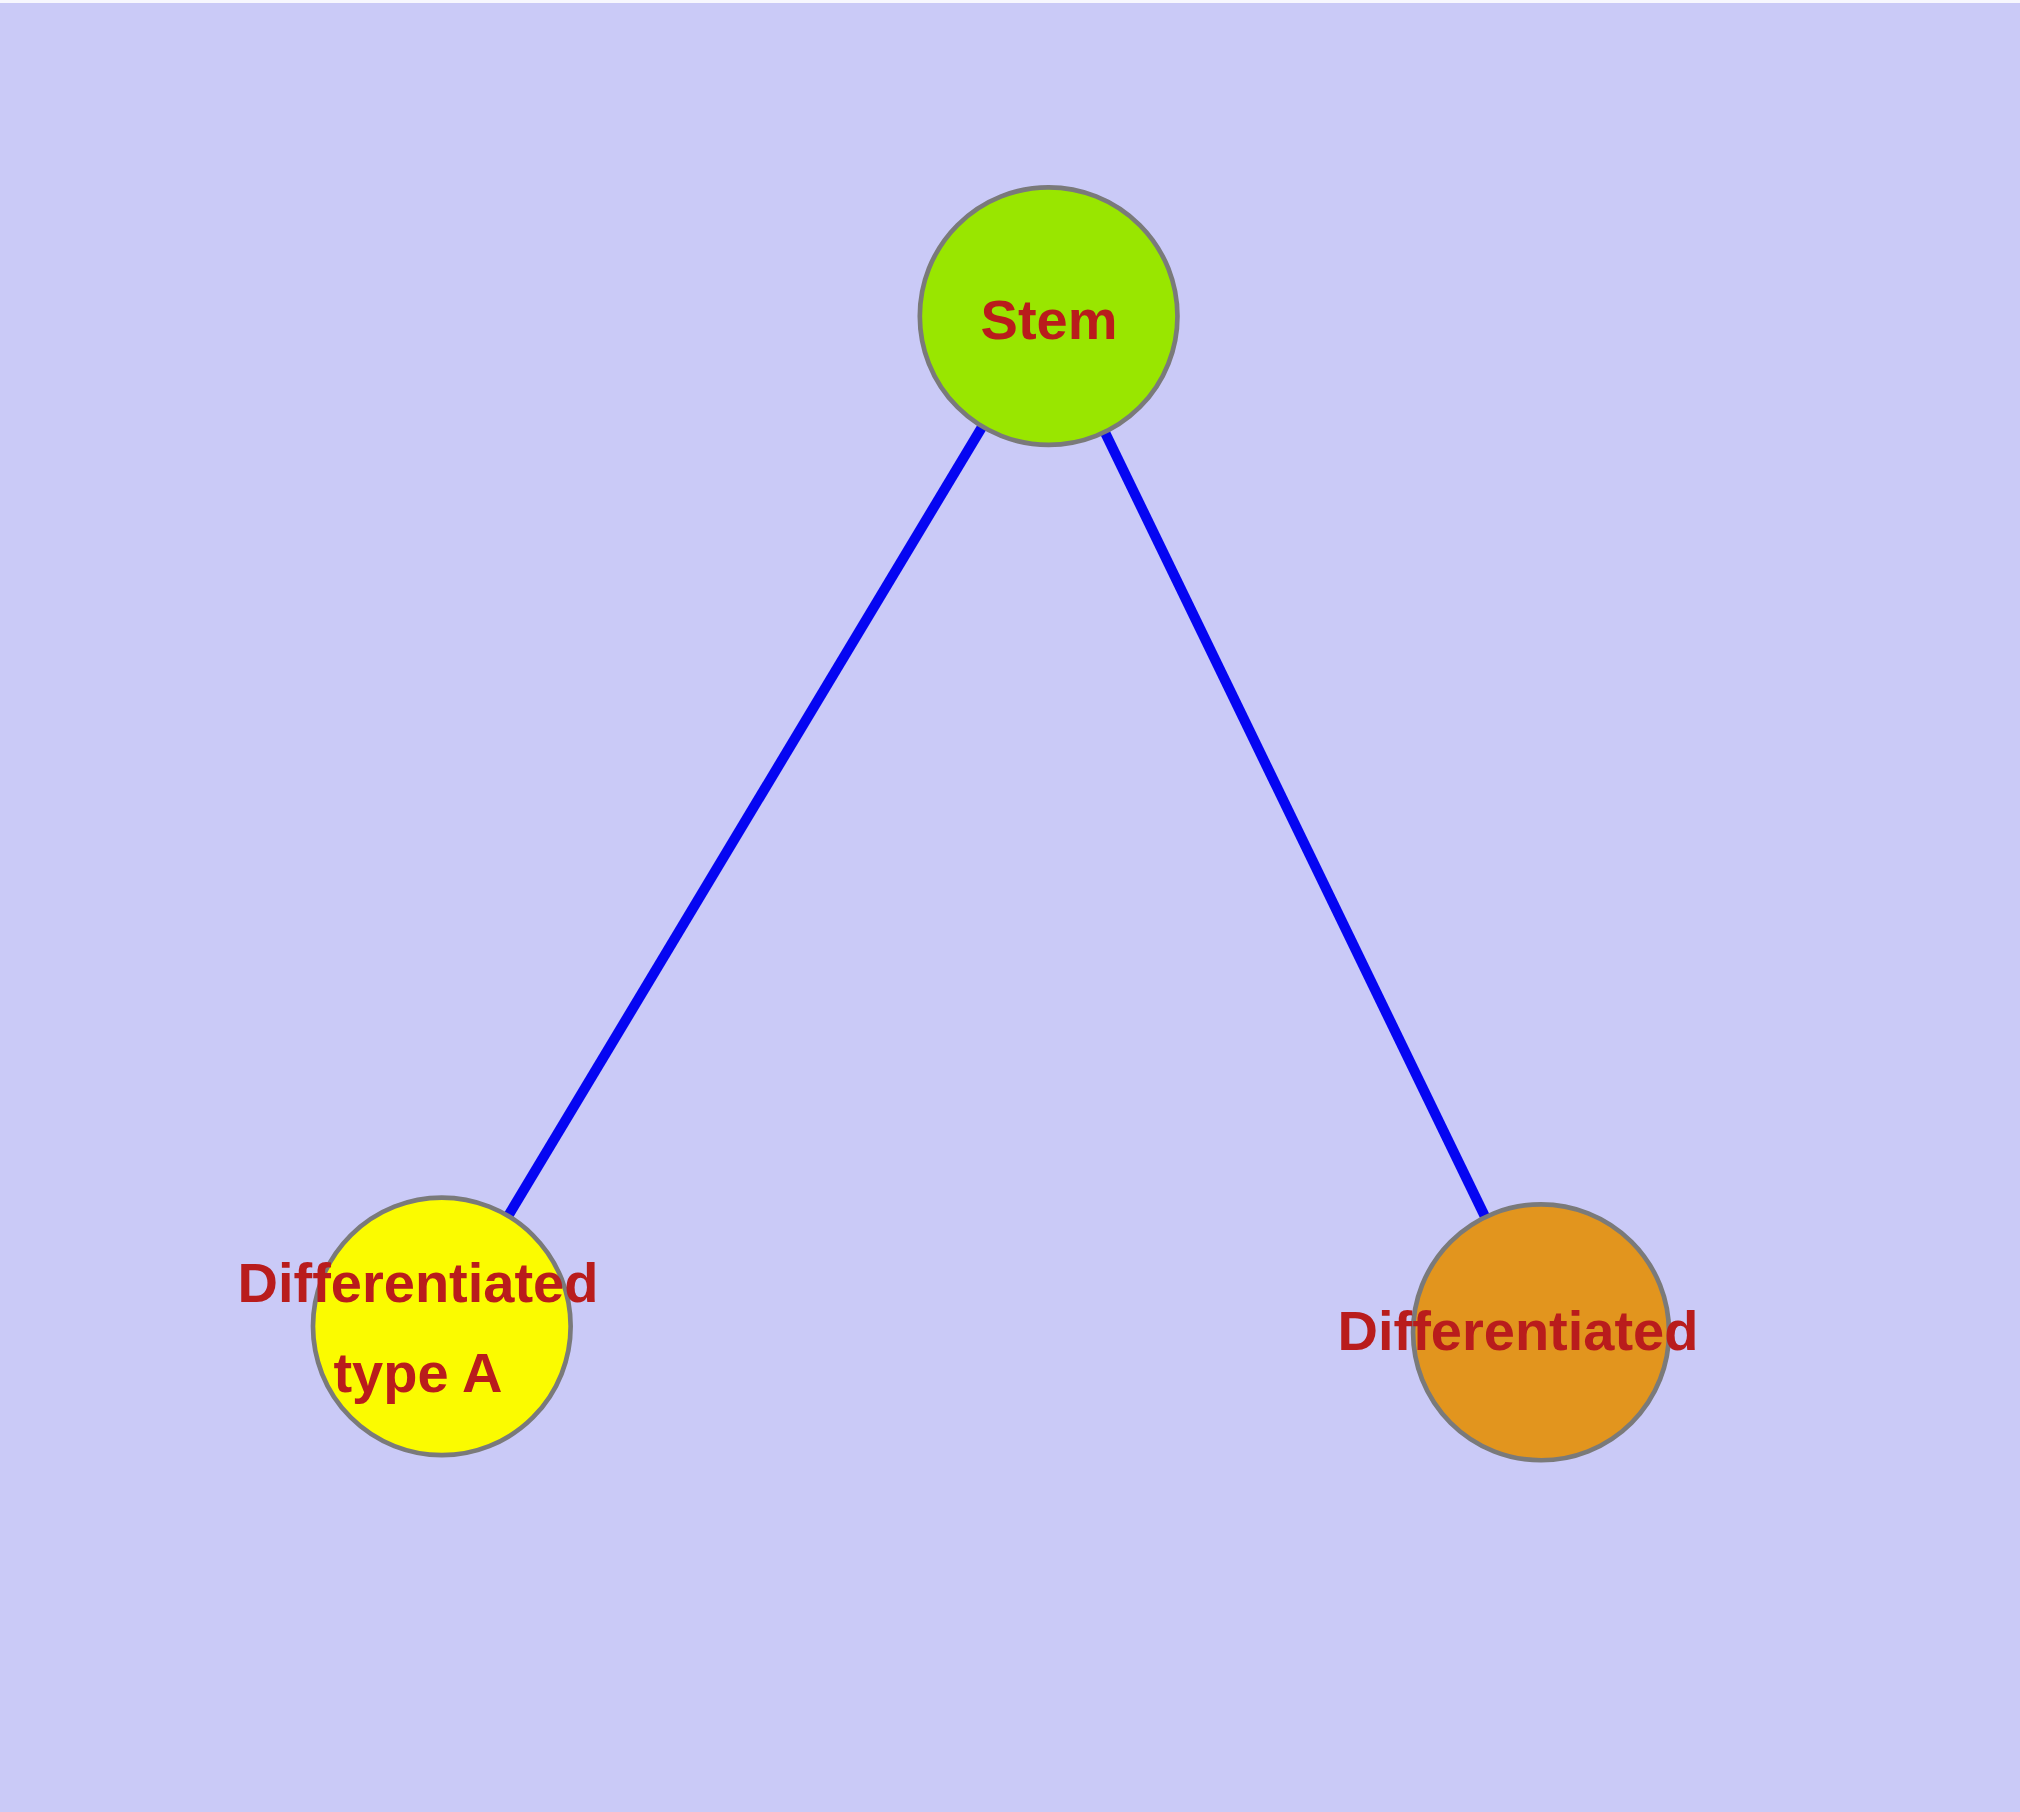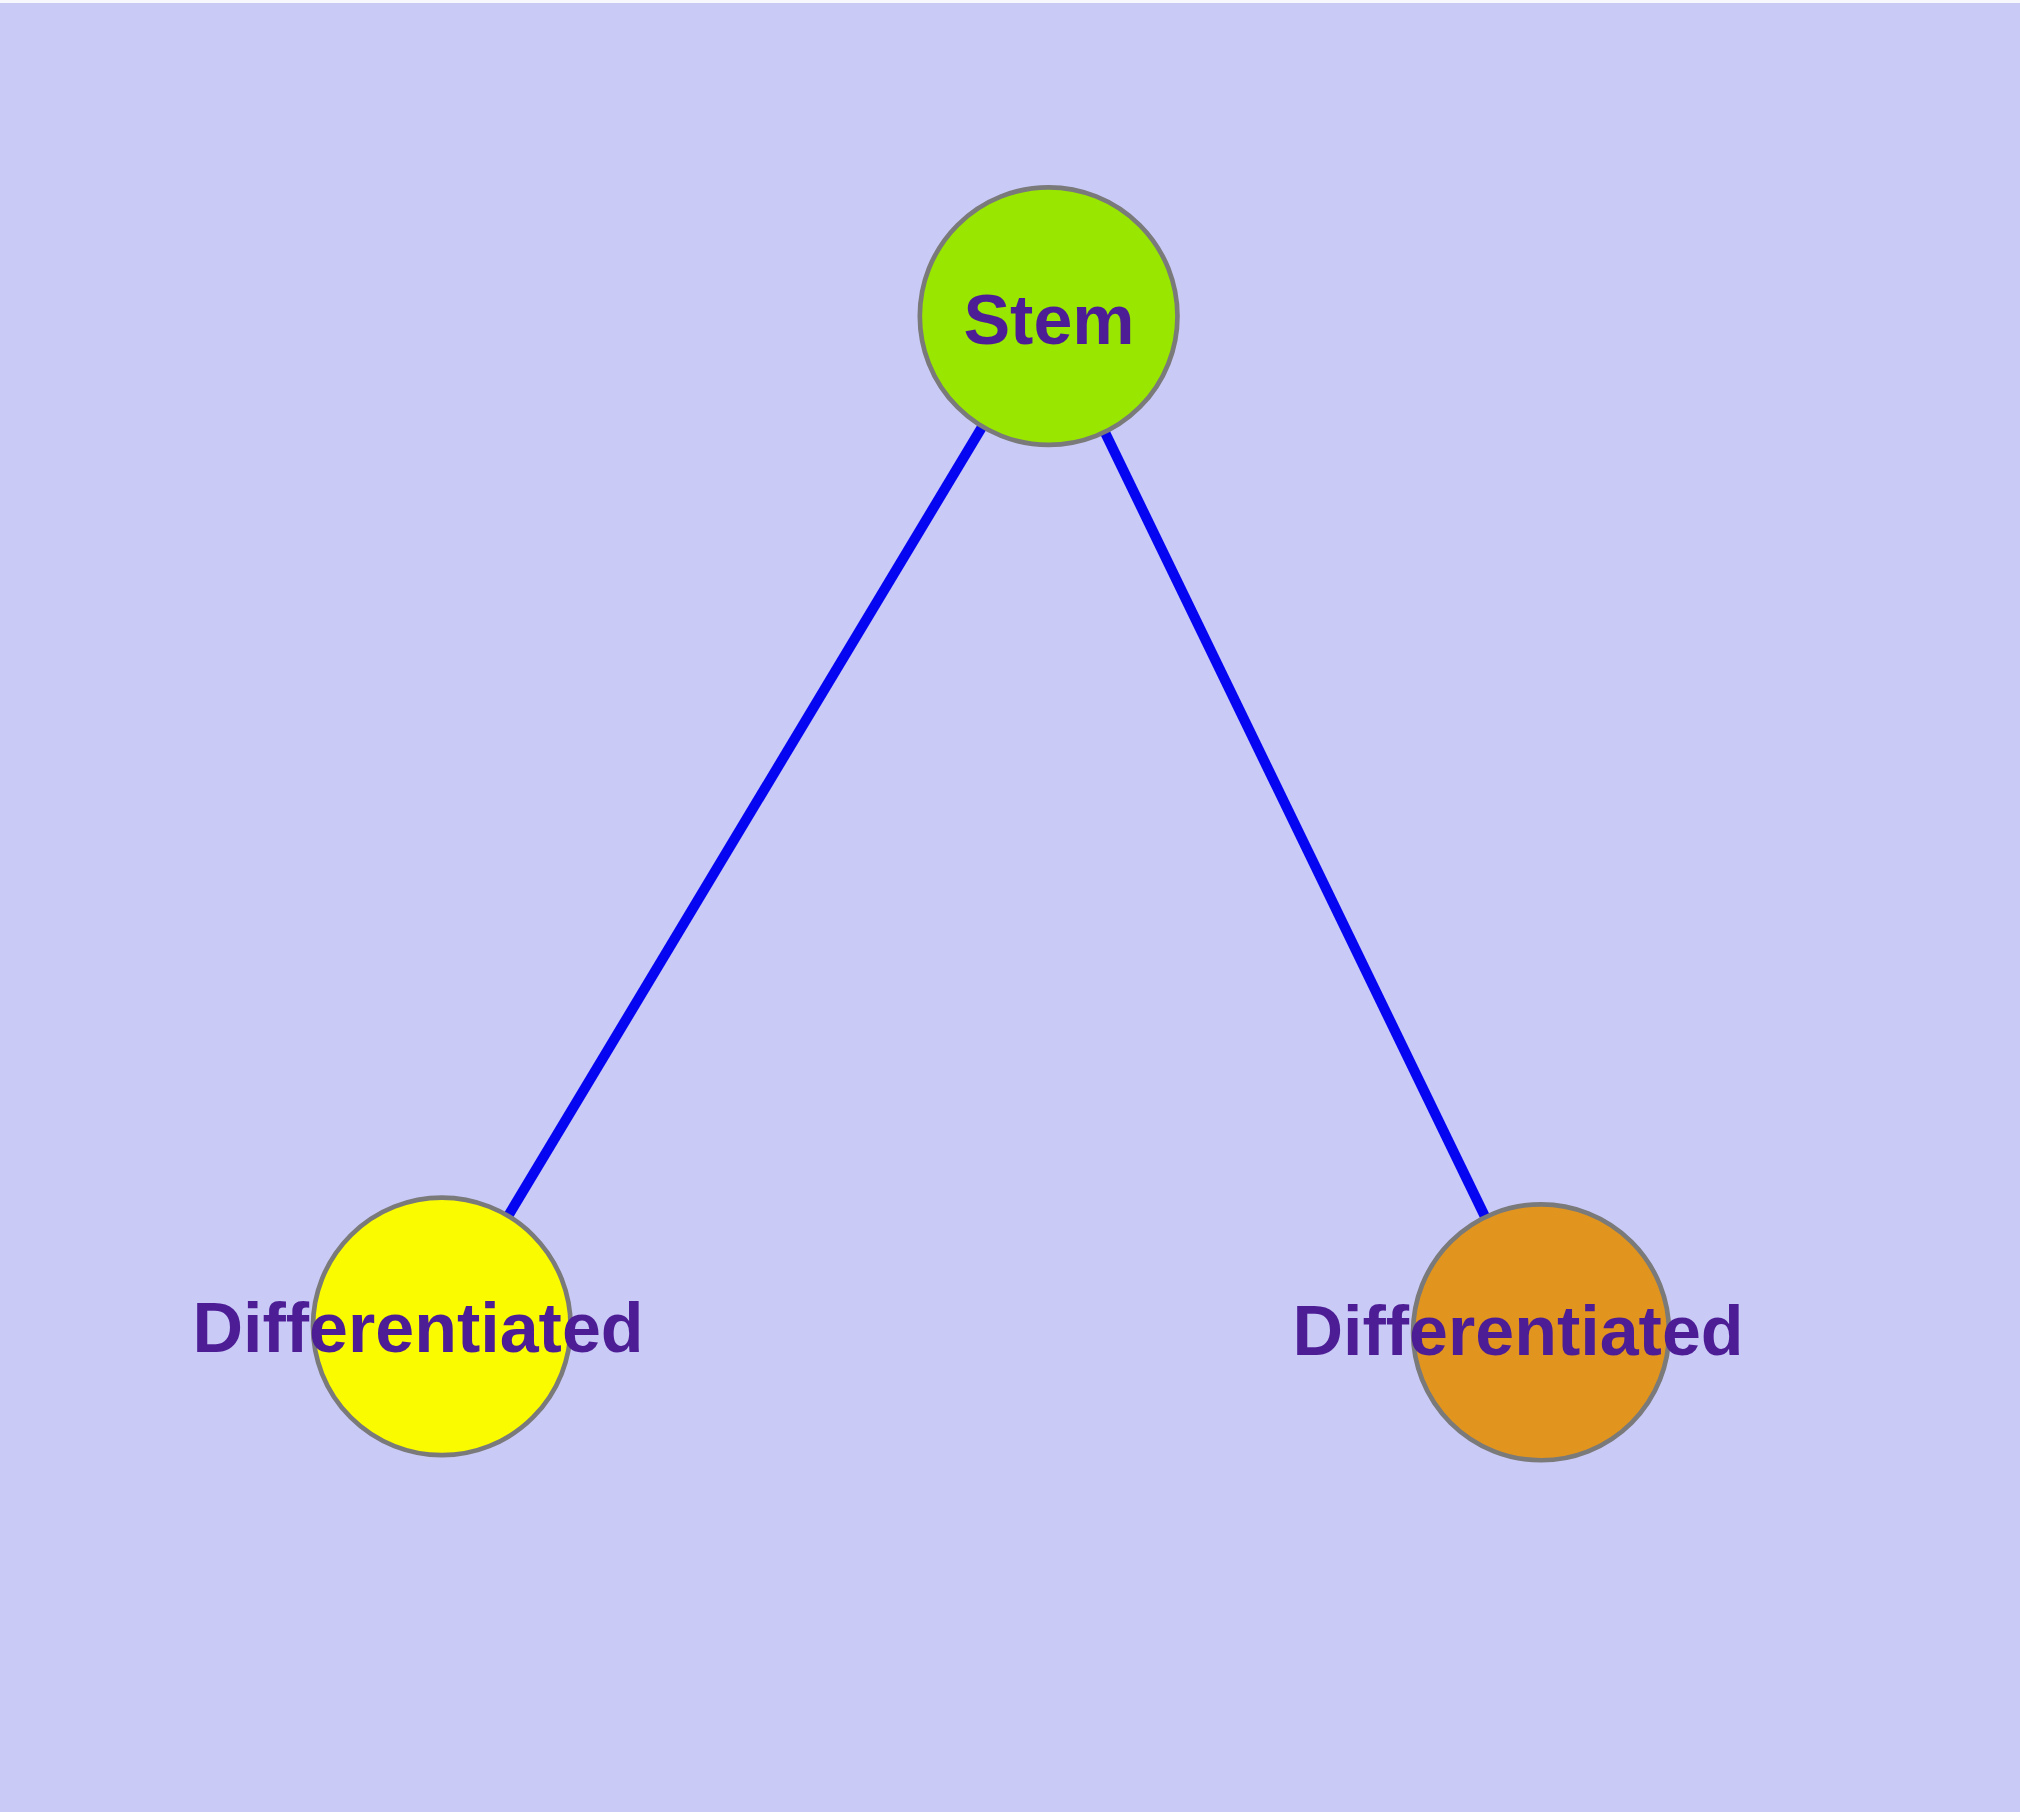"Stem" .node-label { color: #4c1d95 -> #b91c1c; font-size: 70px -> 56px }
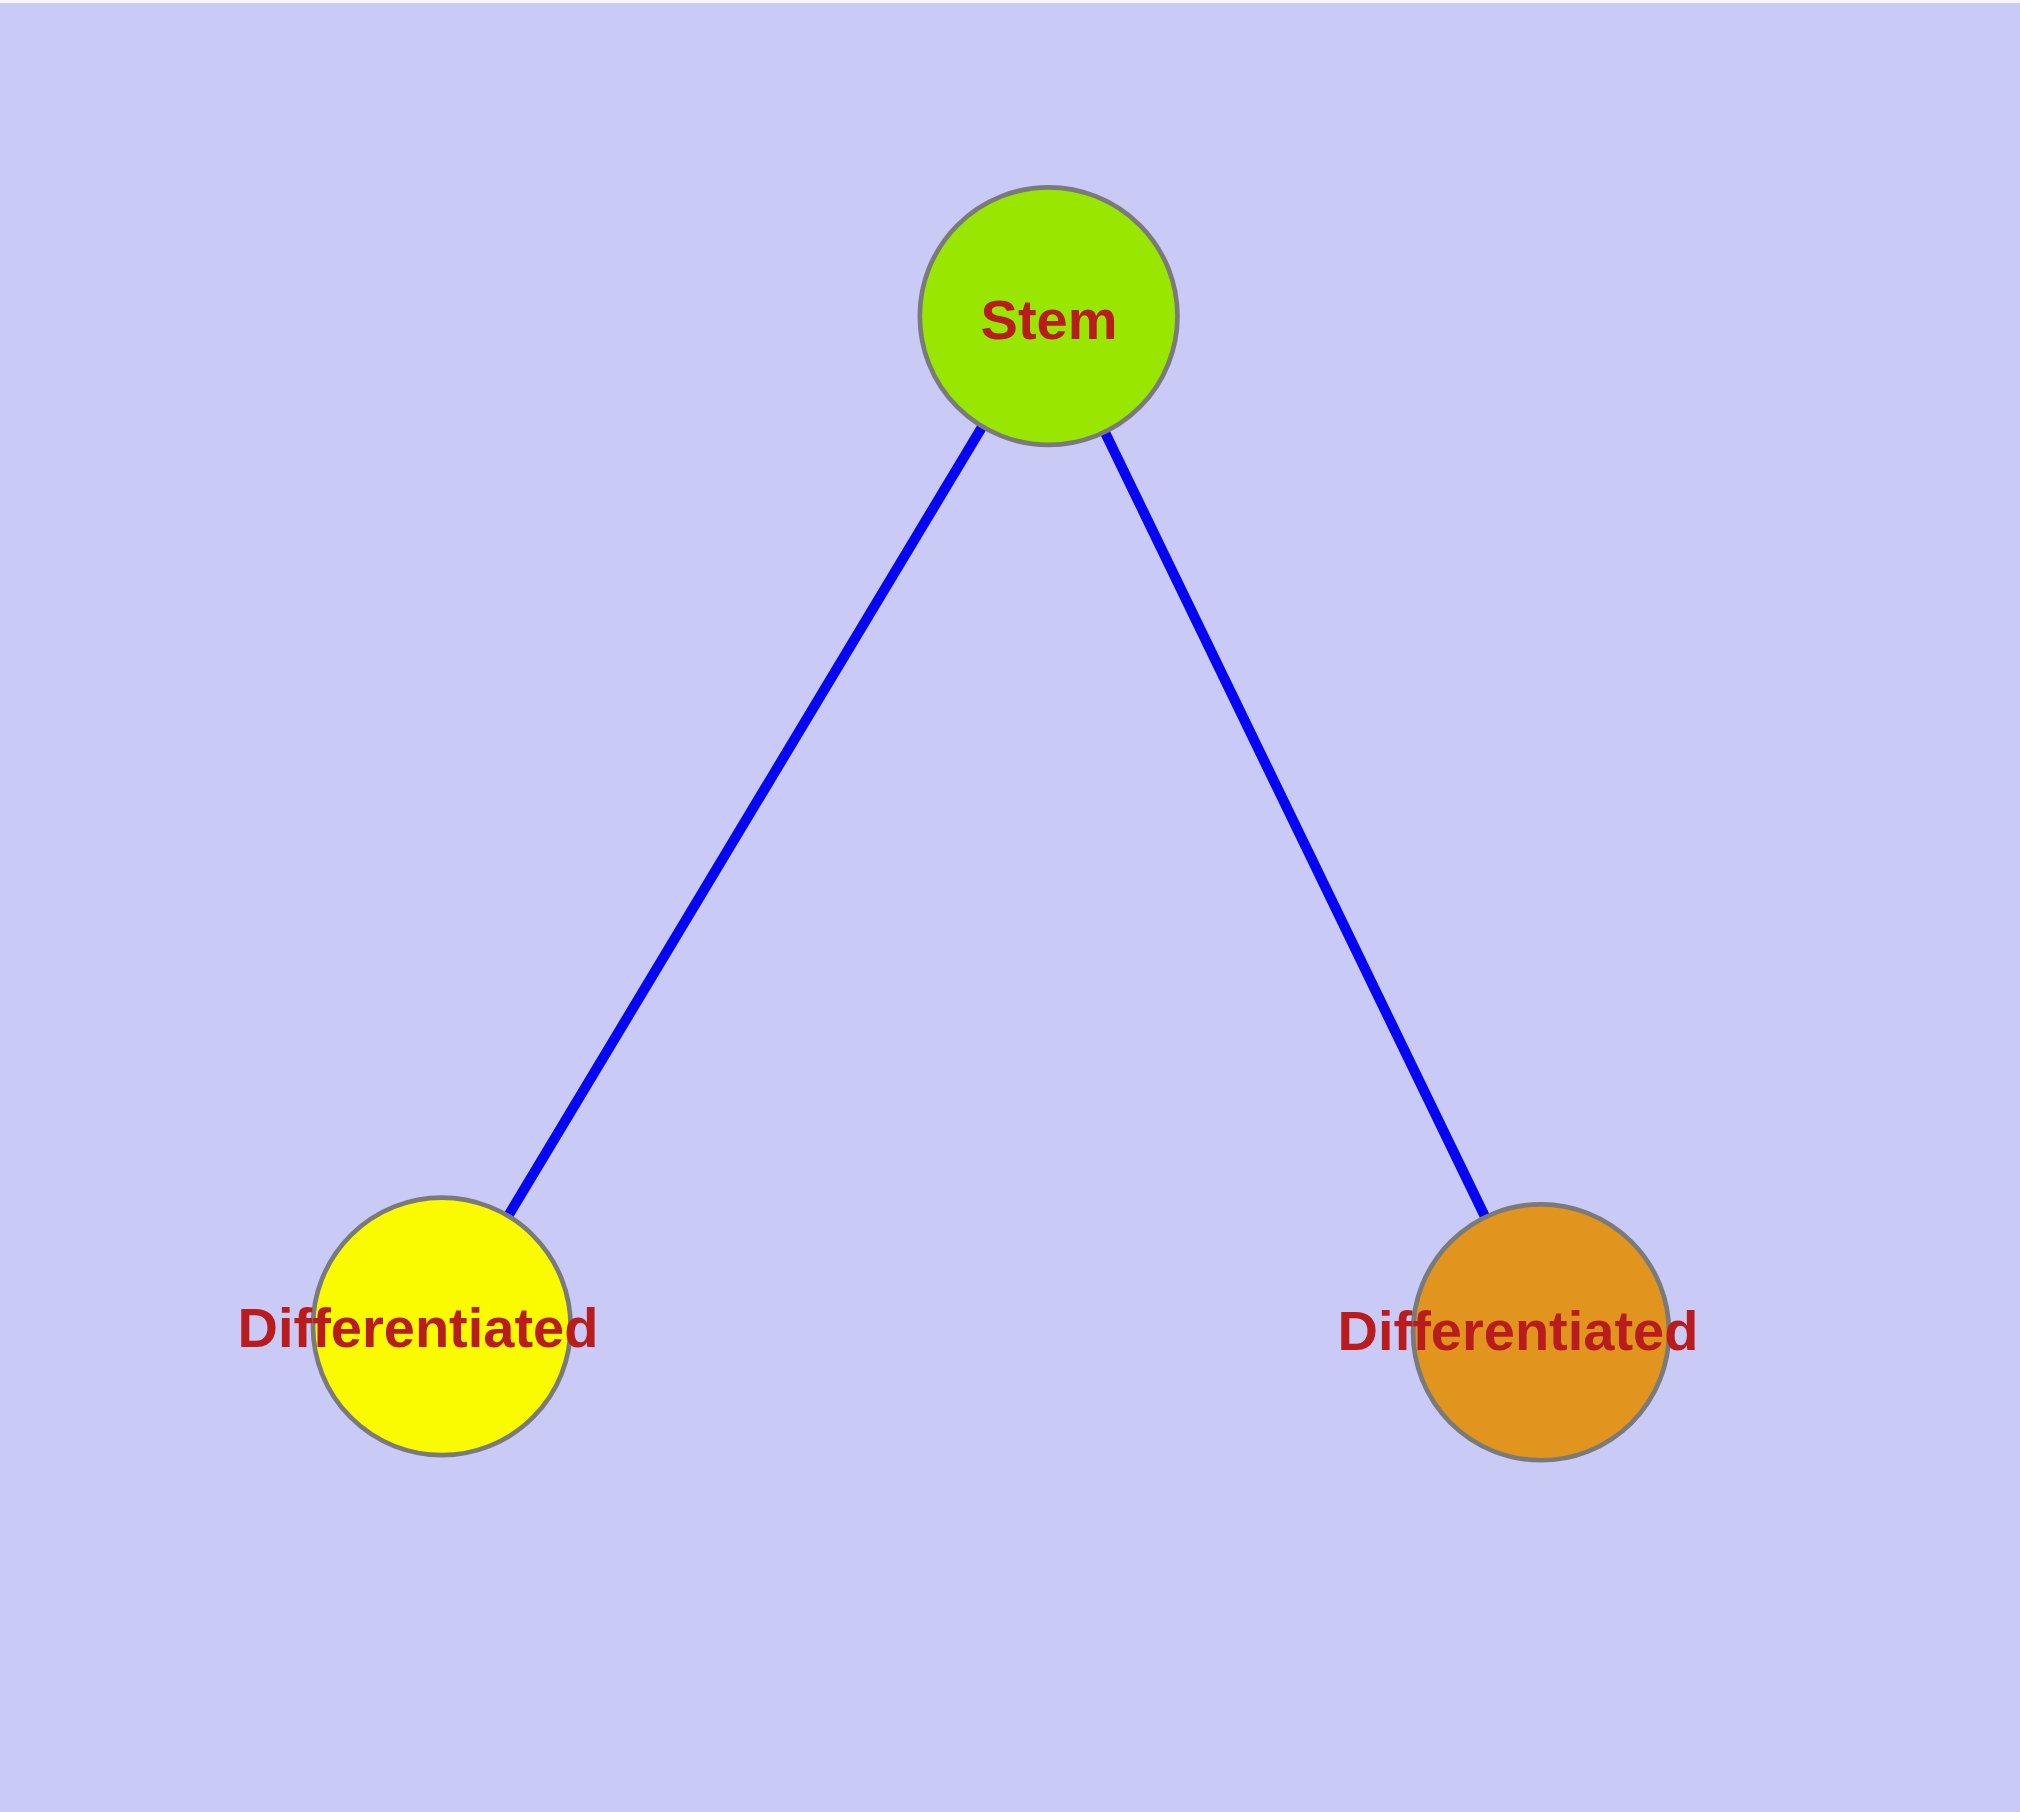"type A" span.label-line { html: none -> <span>type A</span> }
